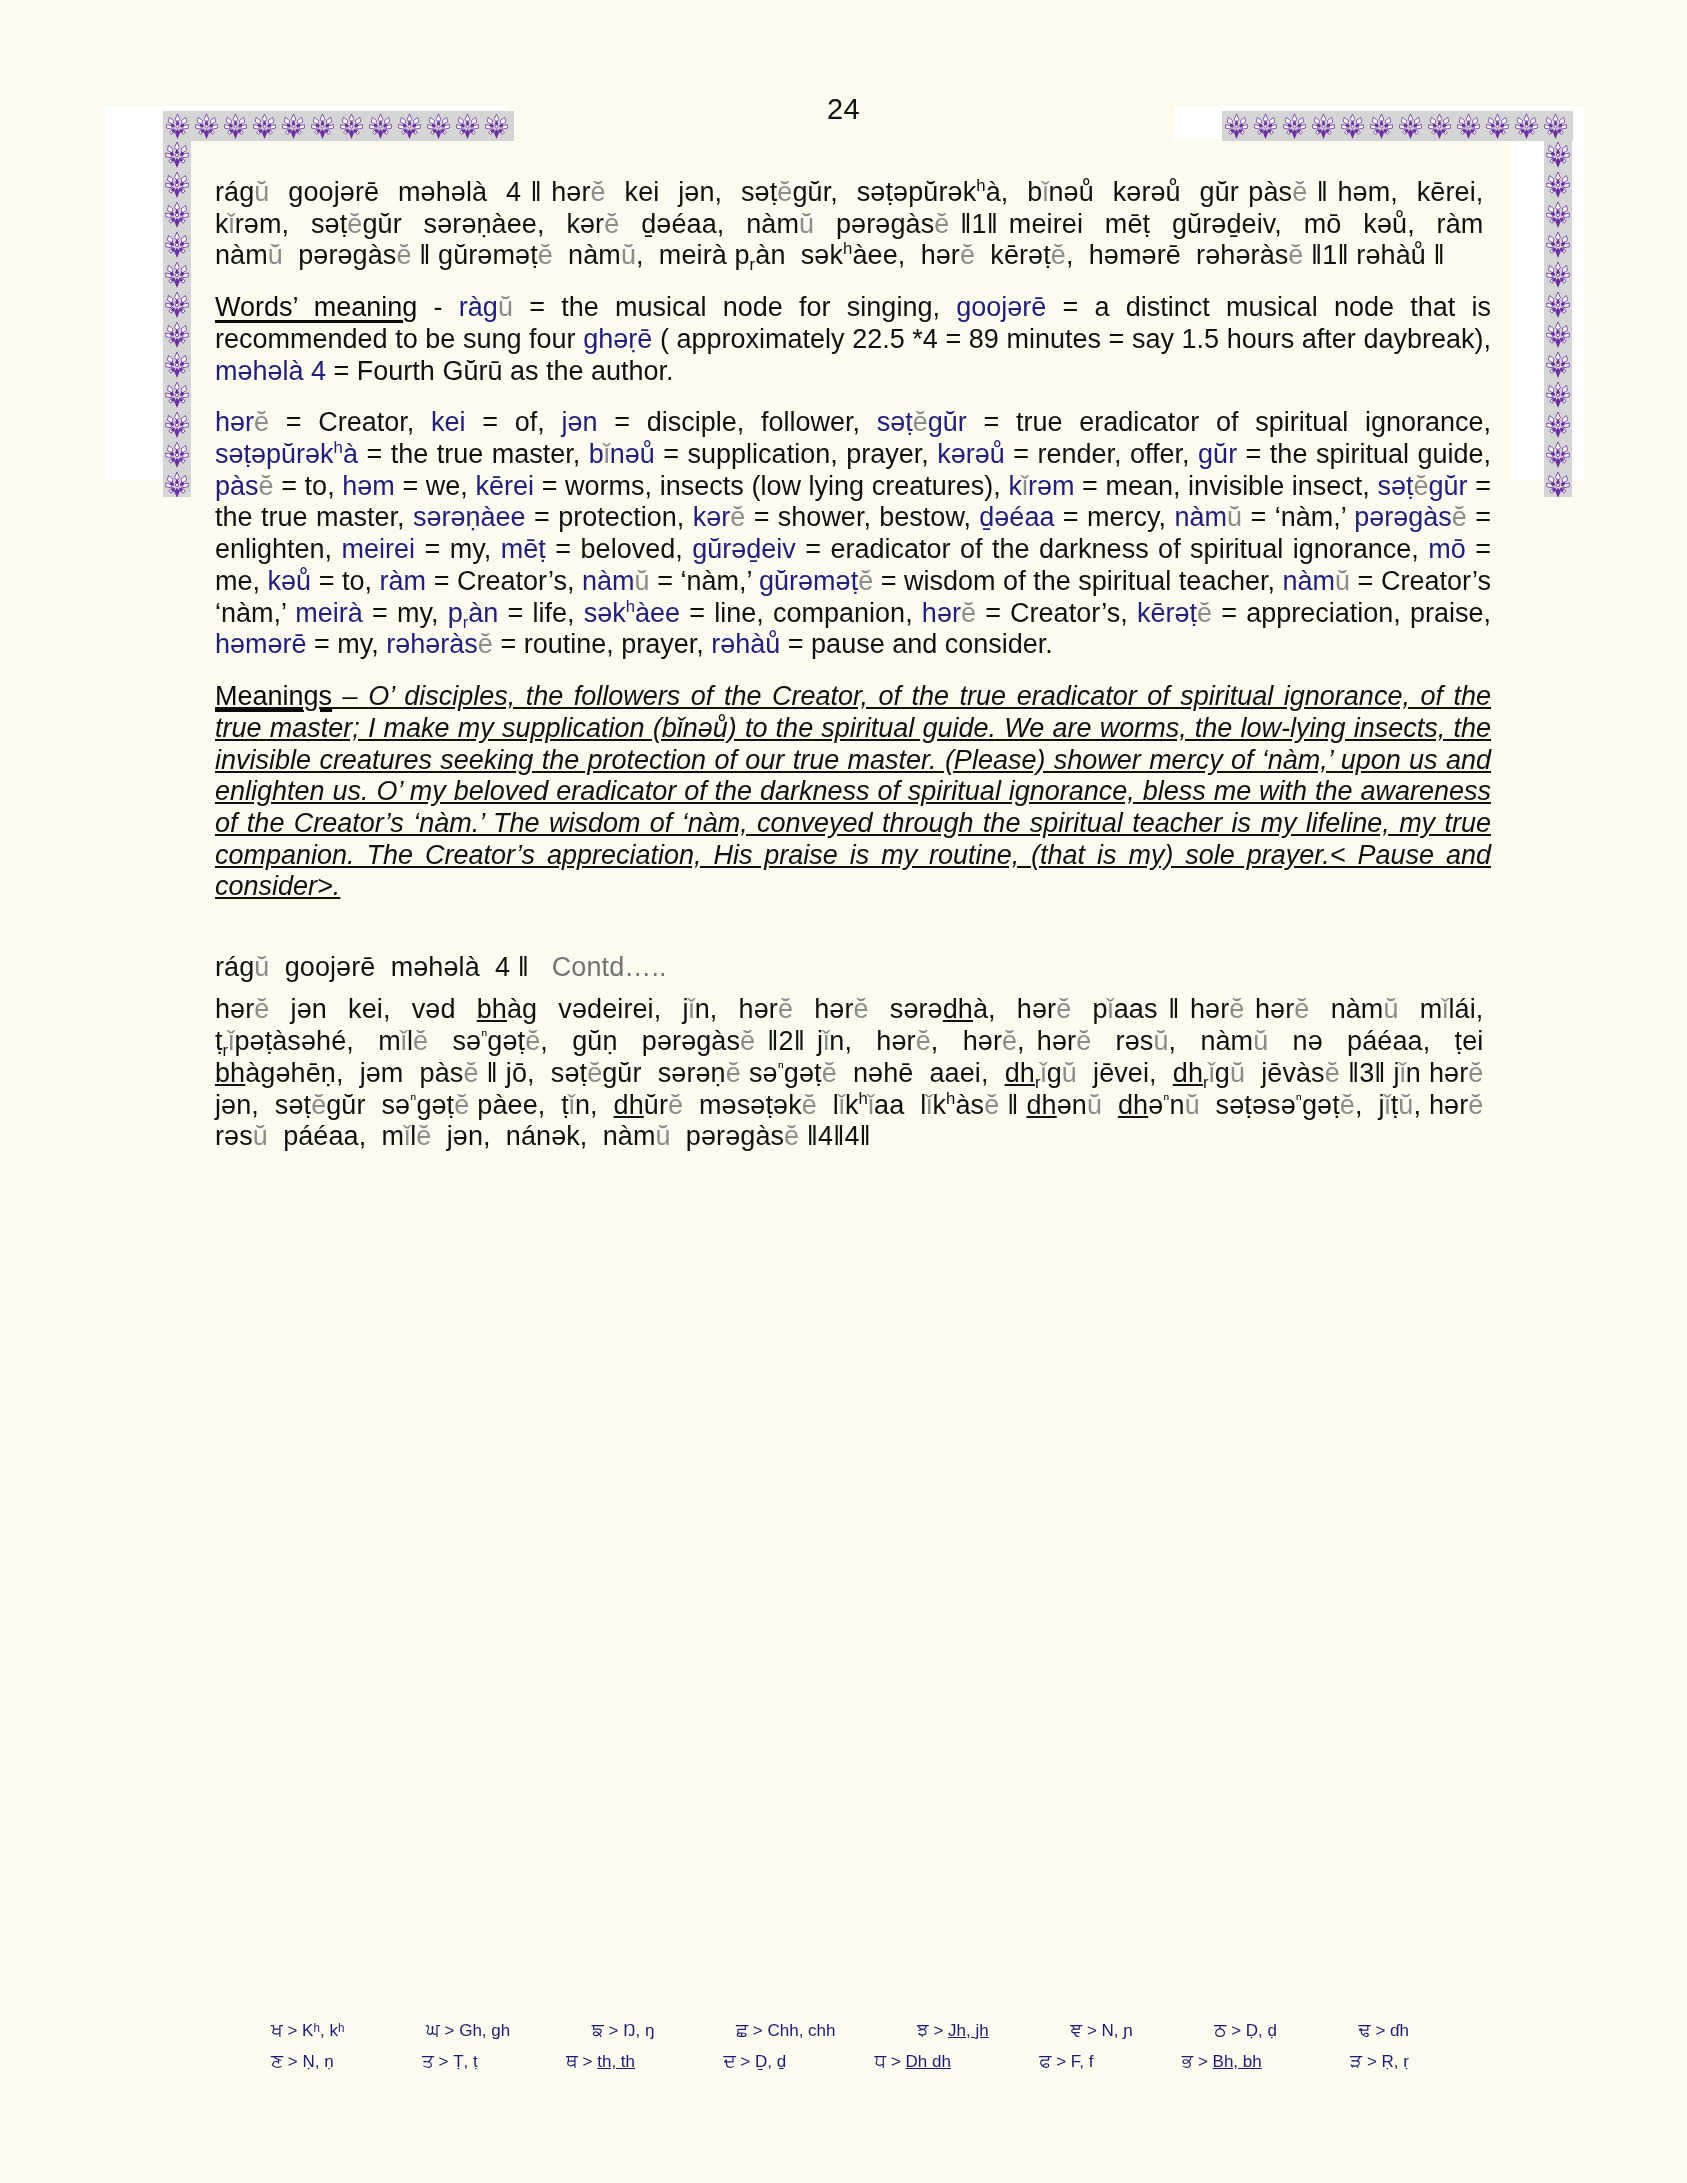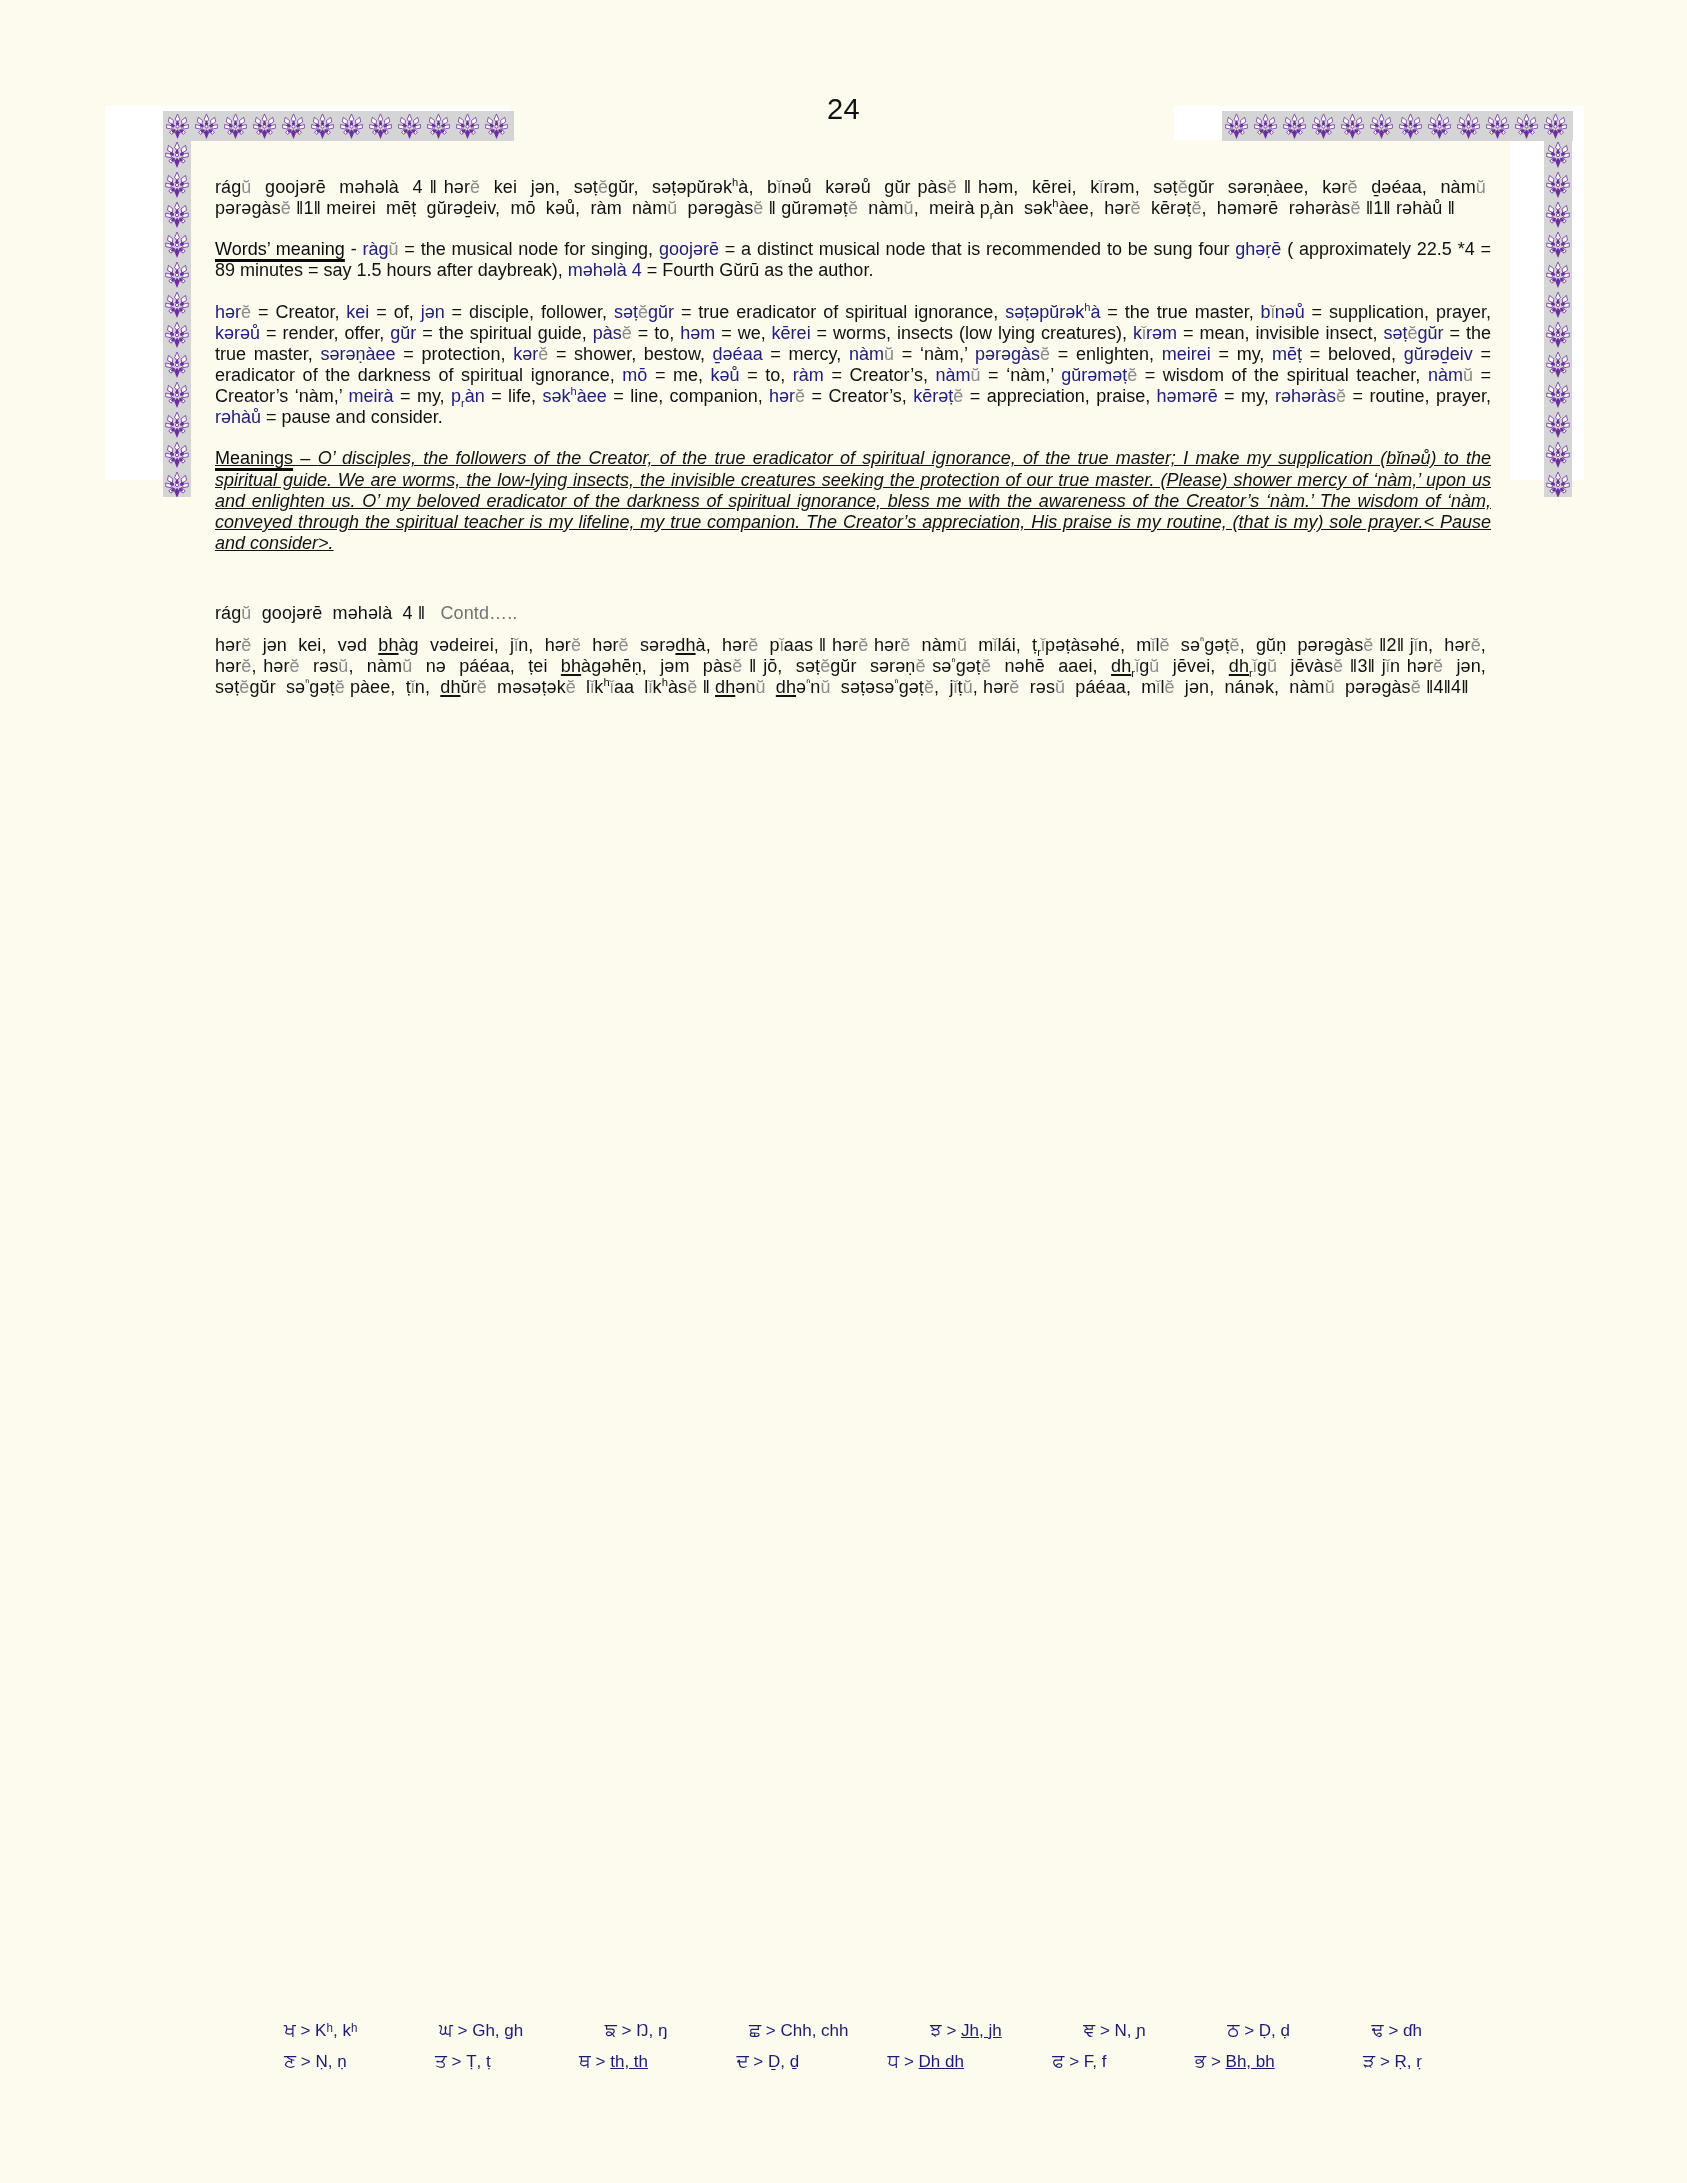"rágŭ goojərē məhəlà 4 ǁ" p.block { font-size: 18px -> 27px }
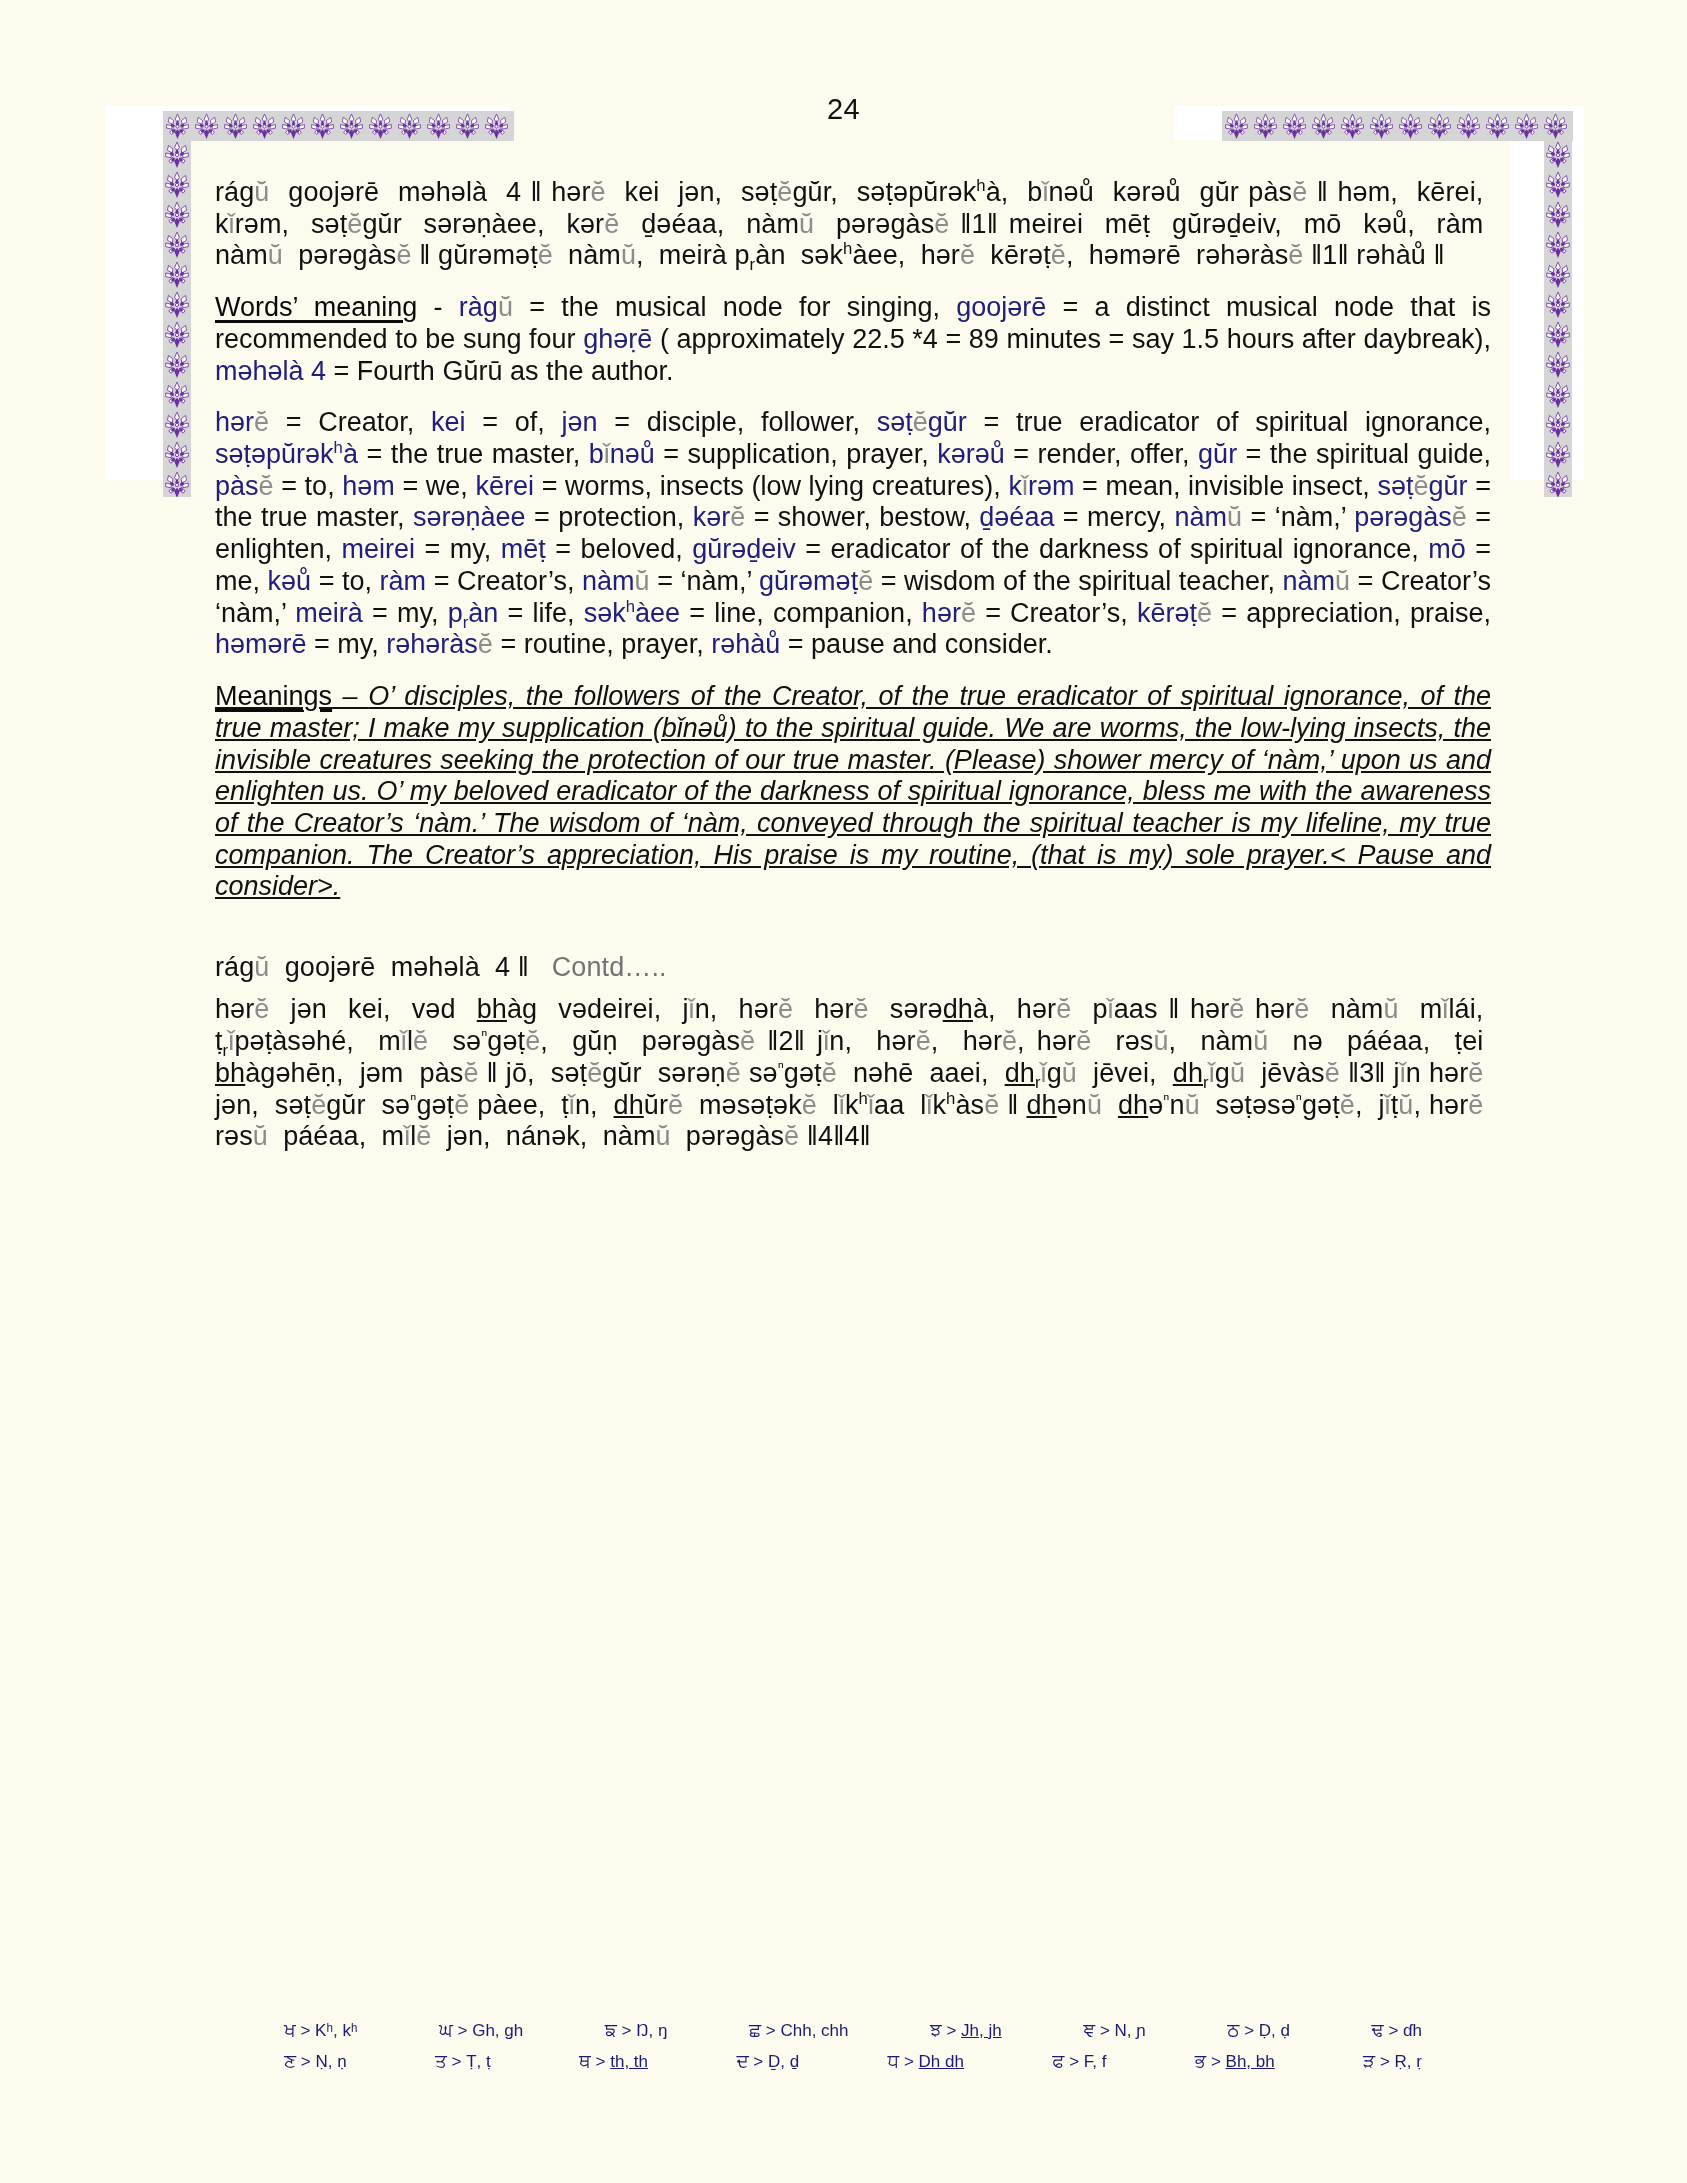"ਖ > Kʰ, kʰ" .footnote { left: 284px -> 271px }
